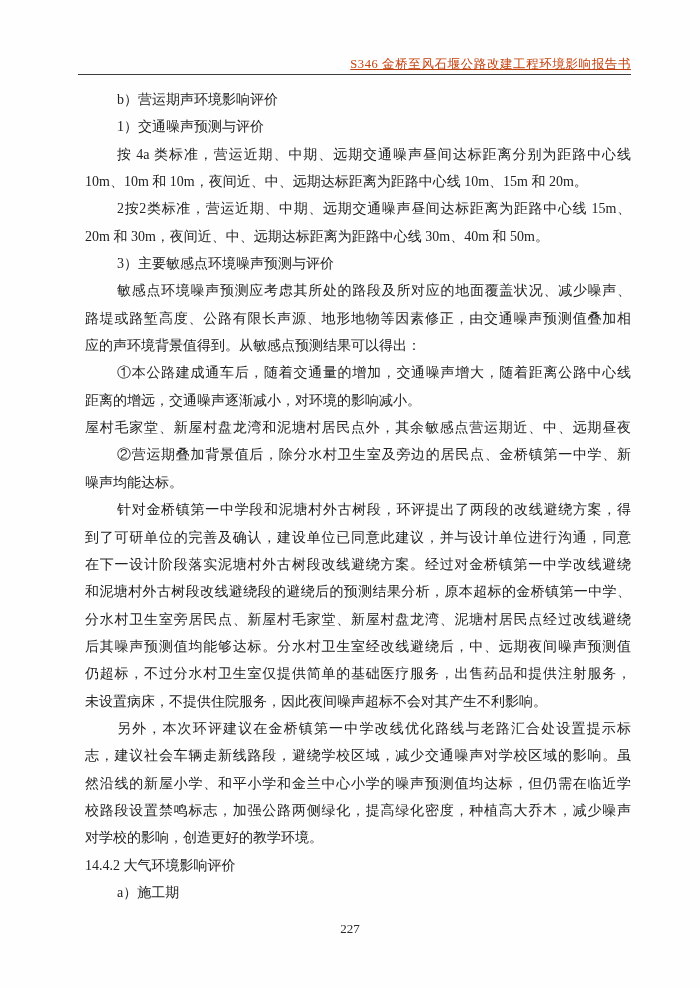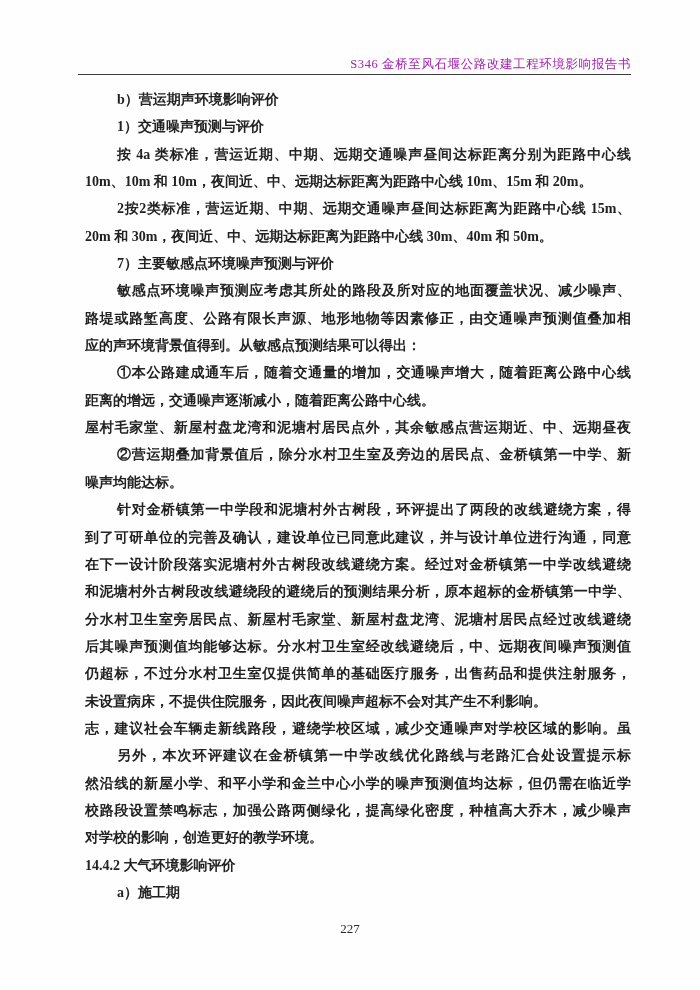"S346 金桥至风石堰公路改建工程环境影响报告书" .header-title { color: #a21caf -> #c2410c; text-decoration: none -> underline }
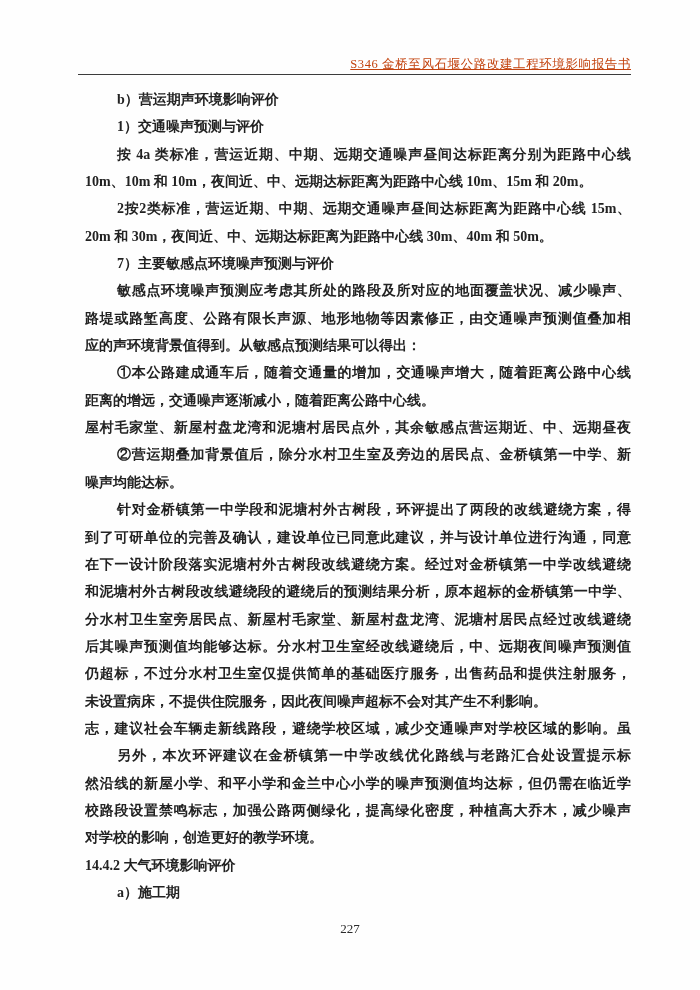"b）营运期声环境影响评价" .block { font-weight: bold -> none }
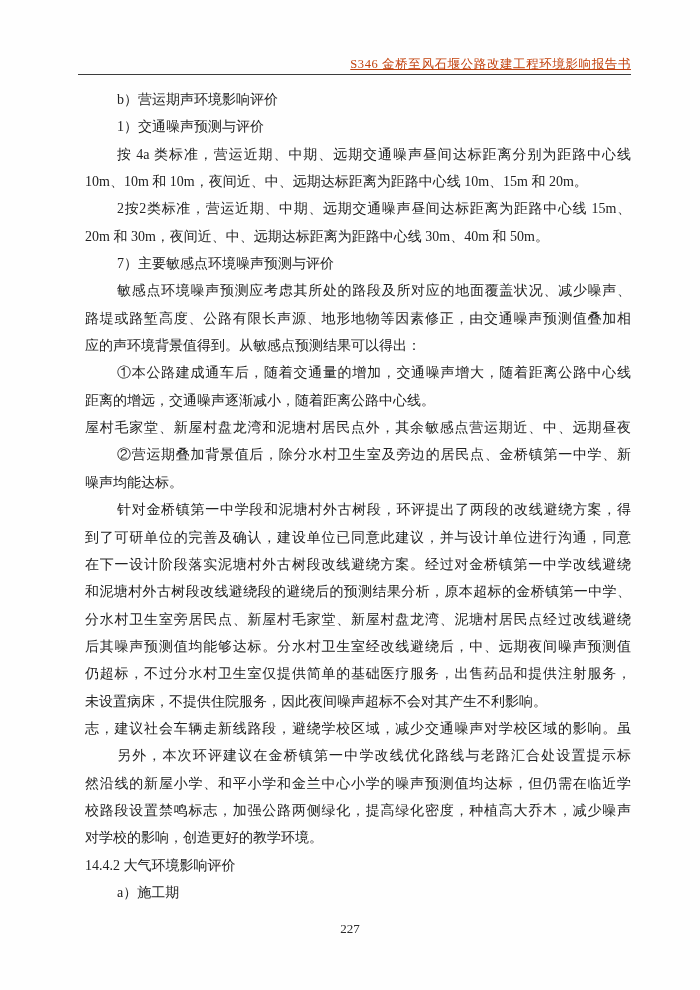"7）主要敏感点环境噪声预测与评价" span.t { text: 7 -> 3 }
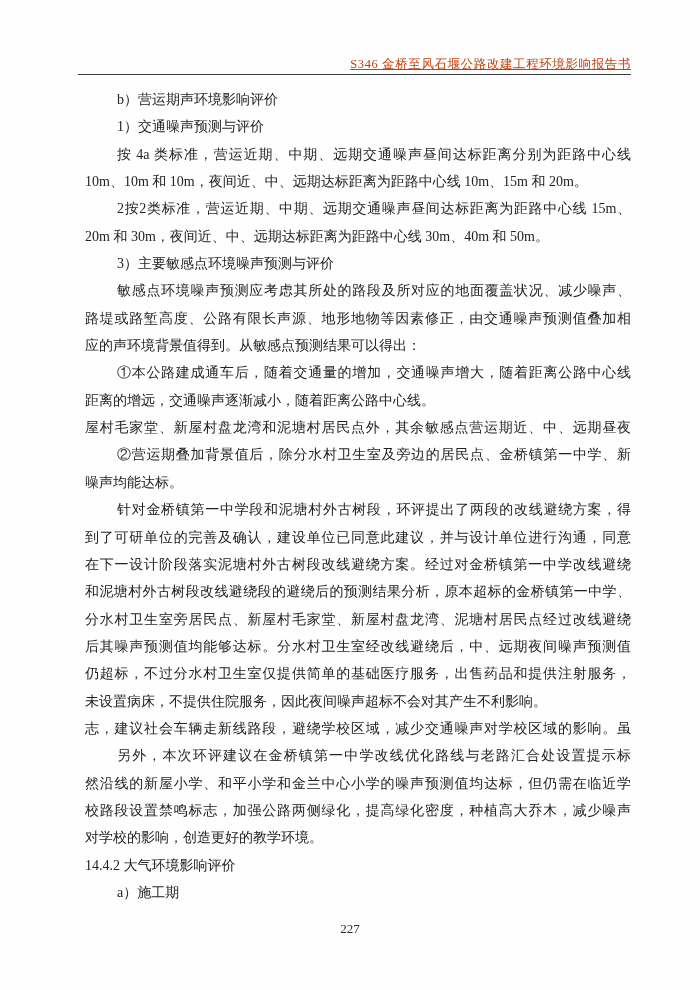"距离的增远，交通噪声逐渐减小，随着距离公路中心线。" span.t { text: 随着距离公路中心线 -> 对环境的影响减小 }
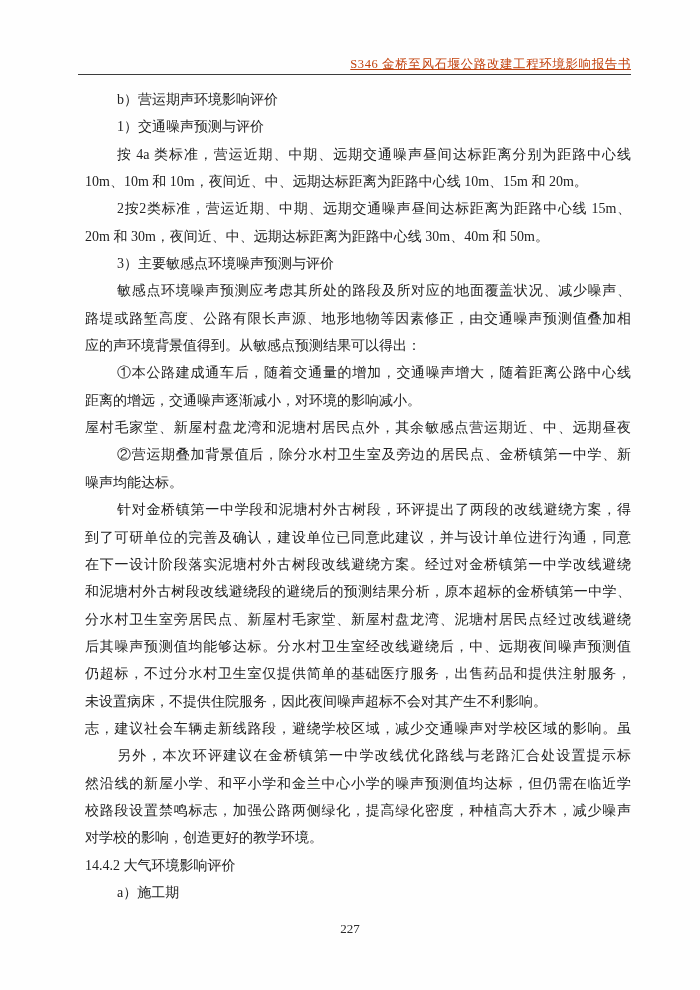"志，建议社会车辆走新线路段，避绕学校区域，减少交通噪声对学校区域的影响。虽" div.line { order: before "另外，本次环评建议在金桥镇第一中学改线优化路线与老路汇合处设置提示标" -> after "另外，本次环评建议在金桥镇第一中学改线优化路线与老路汇合处设置提示标" }
